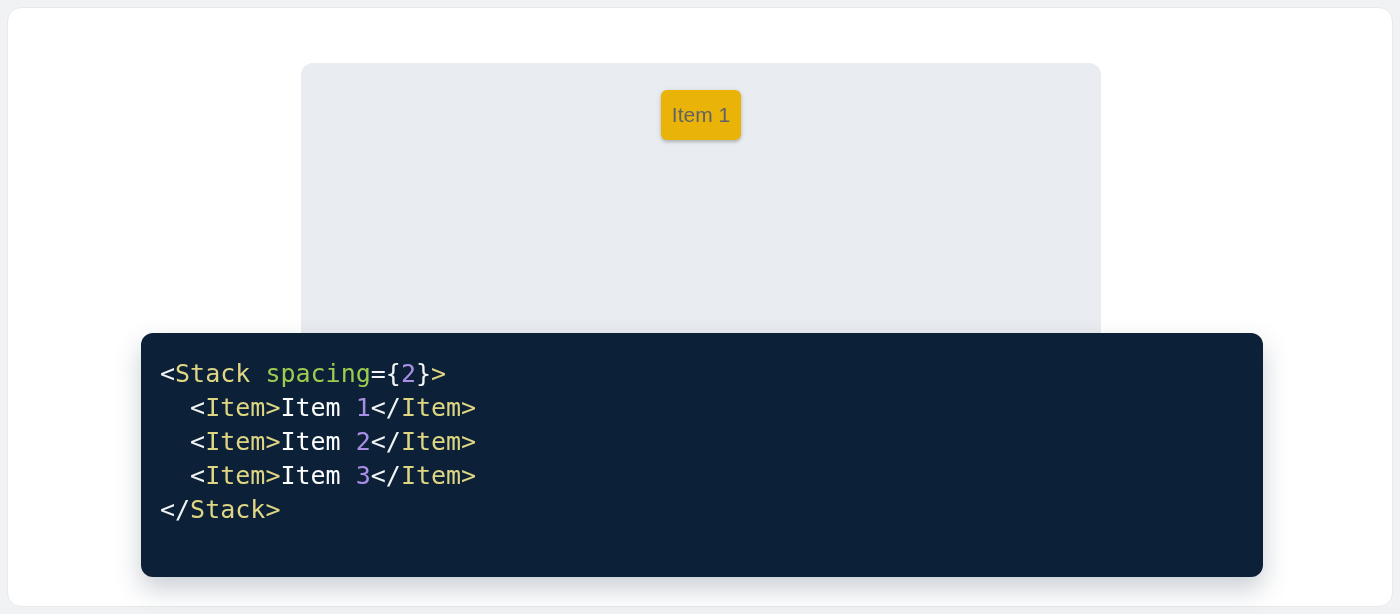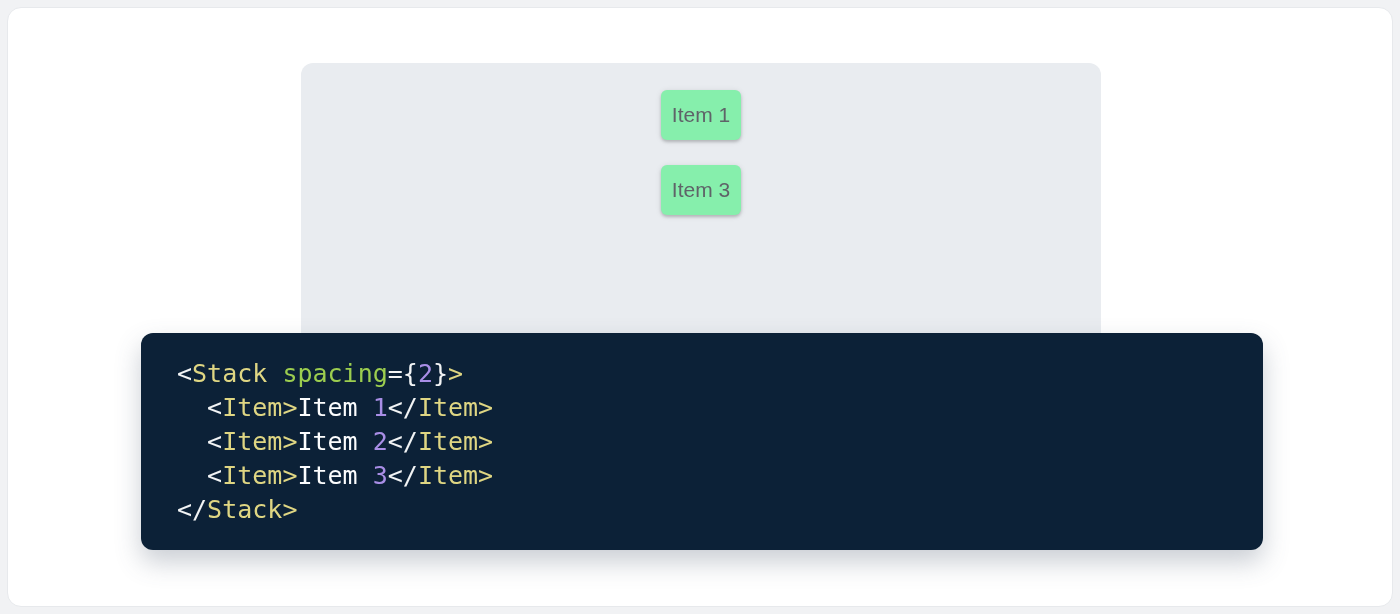"Item 1" .item-card { background: #86efac -> #eab308 }
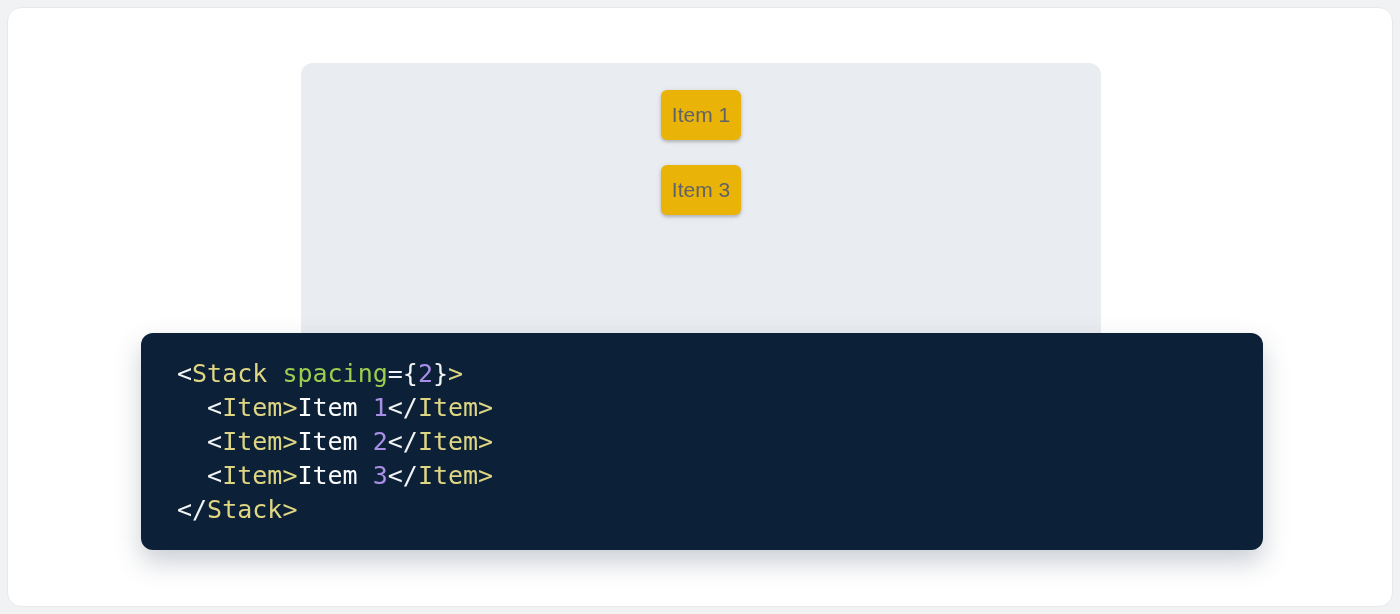"Item 3" div.item-card { html: <div>Item 3</div> -> none }
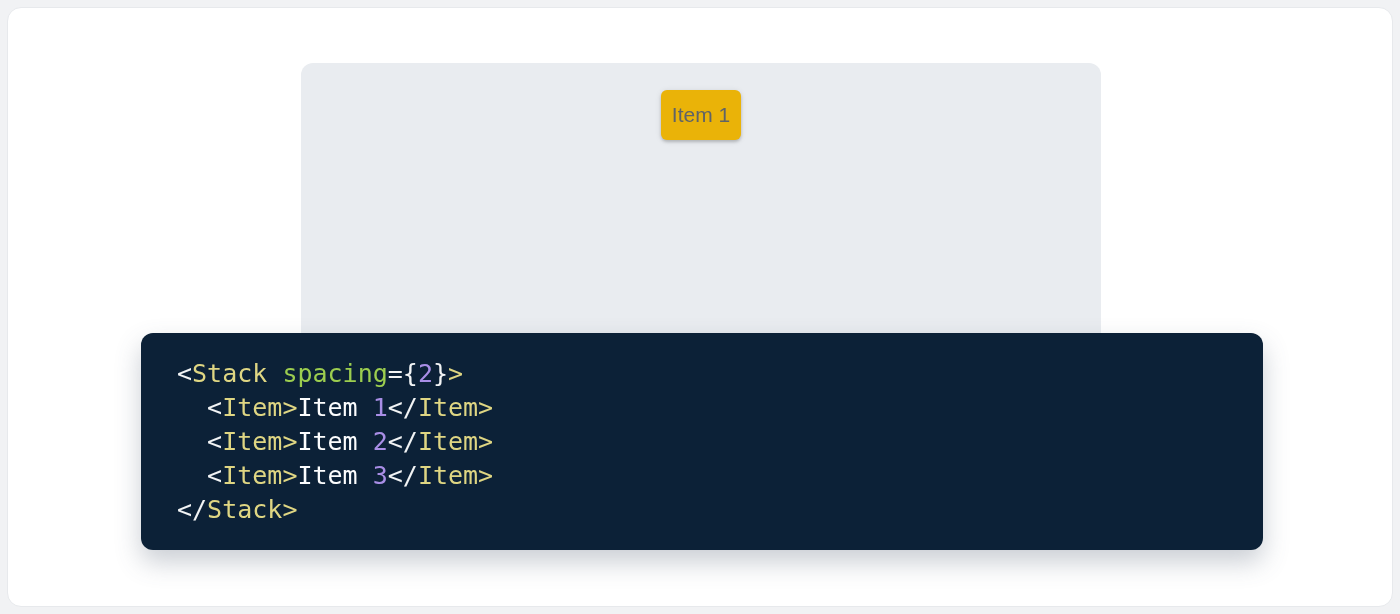"<Stack spacing={2}>" .code-block { height: 217px -> 244px; padding: 24px 36px -> 24px 19px }
